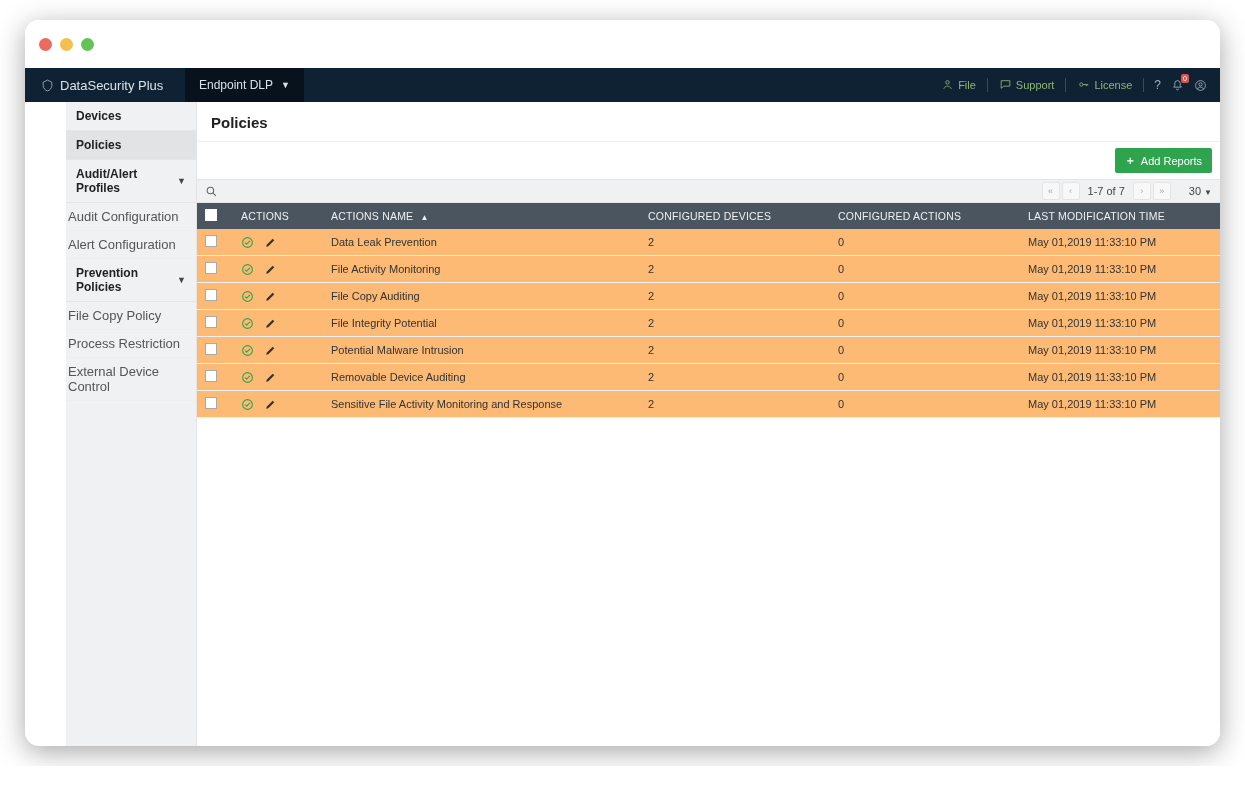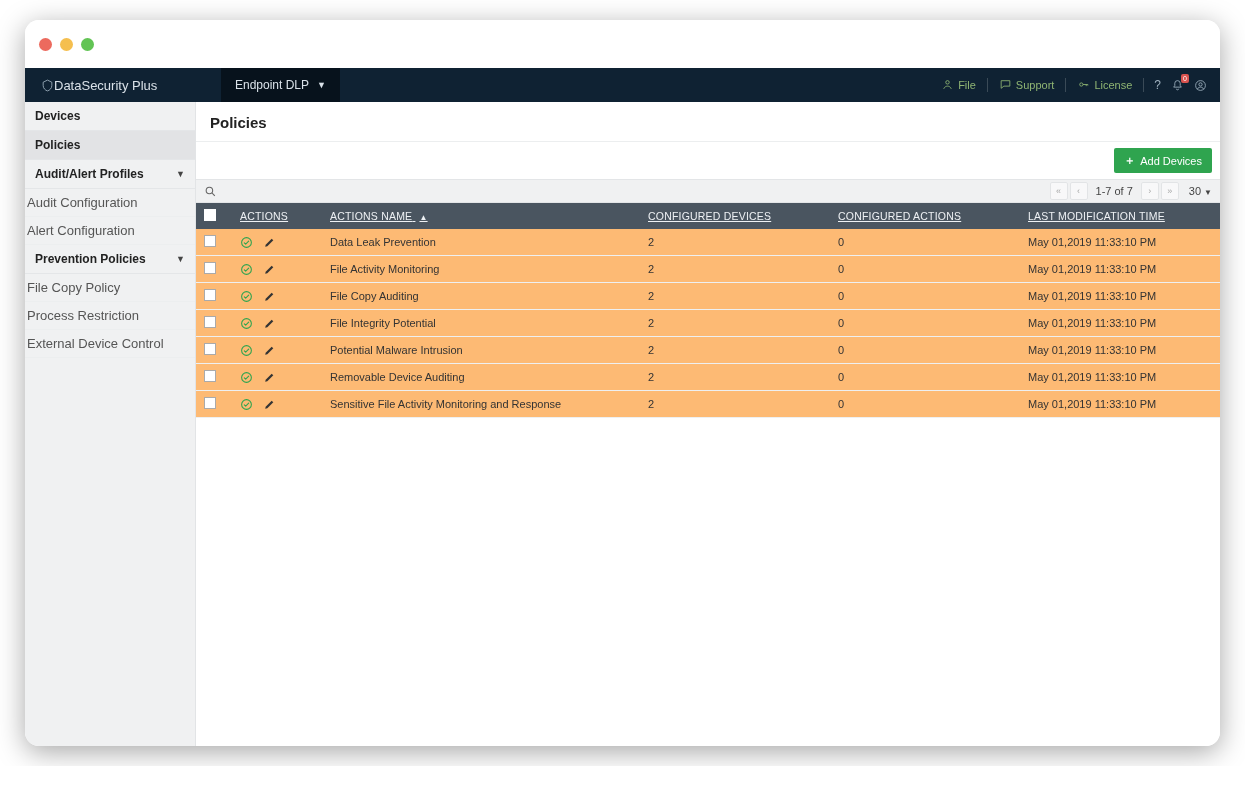"DataSecurity Plus" .brand { gap: none -> 6px }
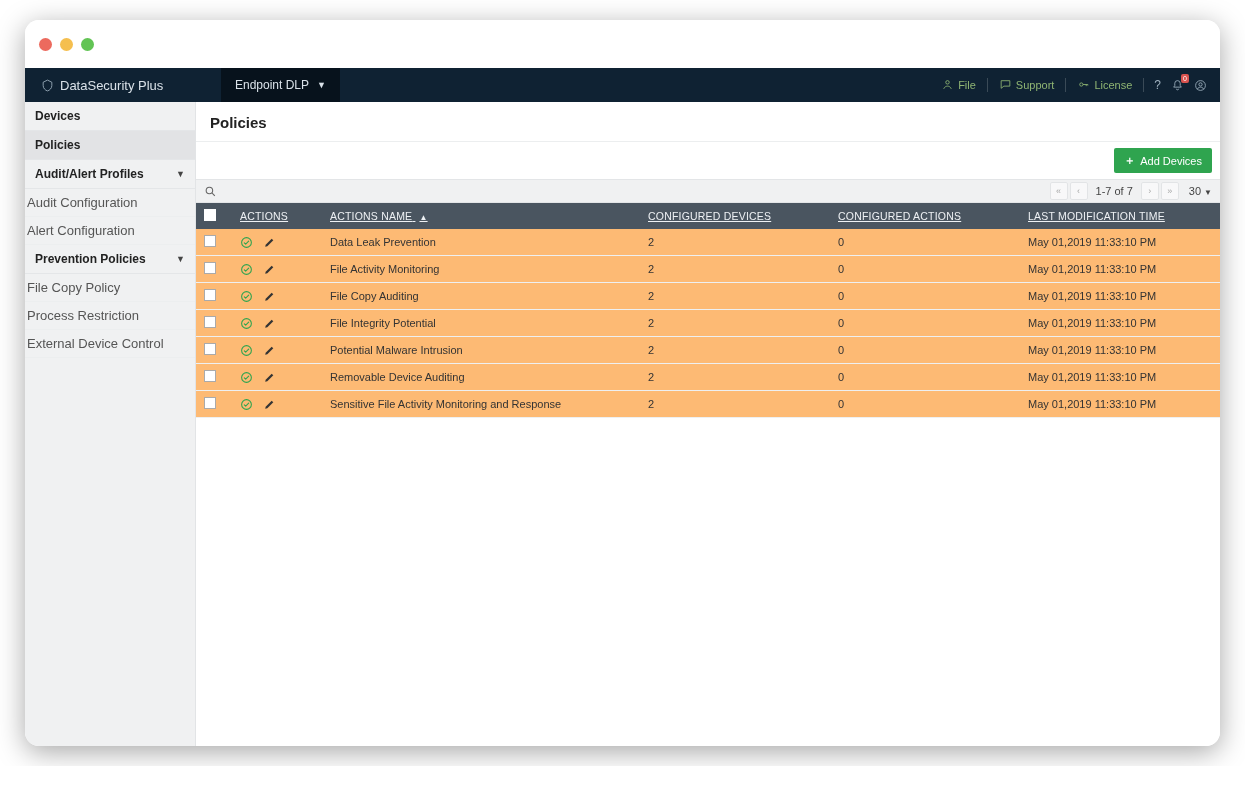"Endpoint DLP" .module-sel { margin-left: 36px -> none }
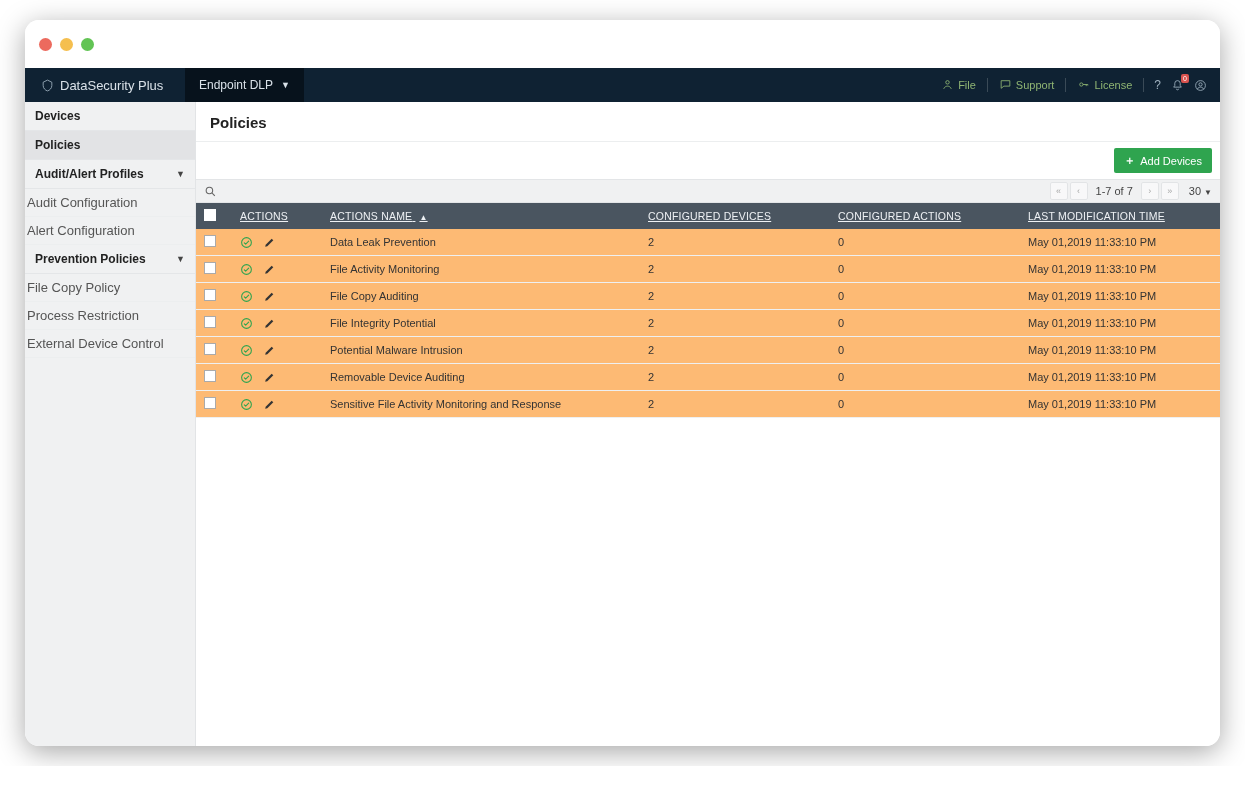"Devices" .sidebar { margin-left: none -> 41px; width: 171px -> 131px }
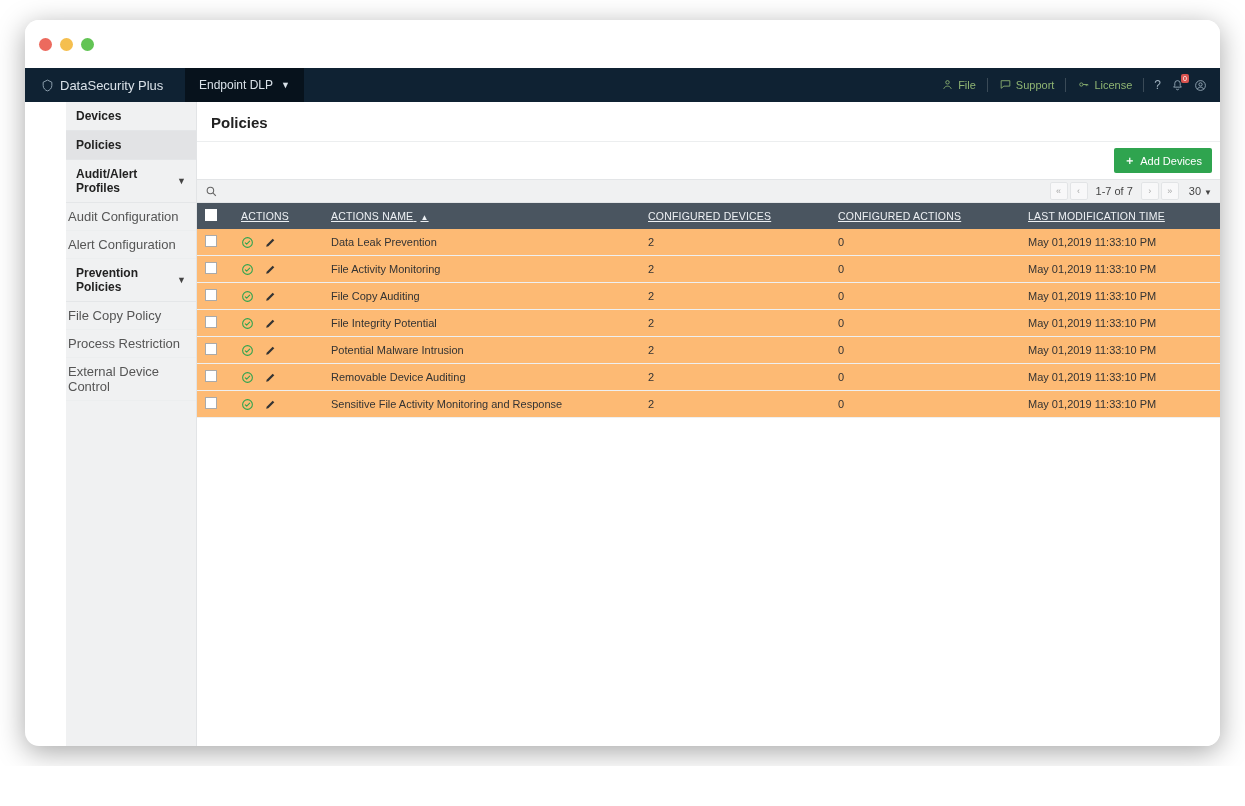"Add Devices" span { text: Devices -> Reports }
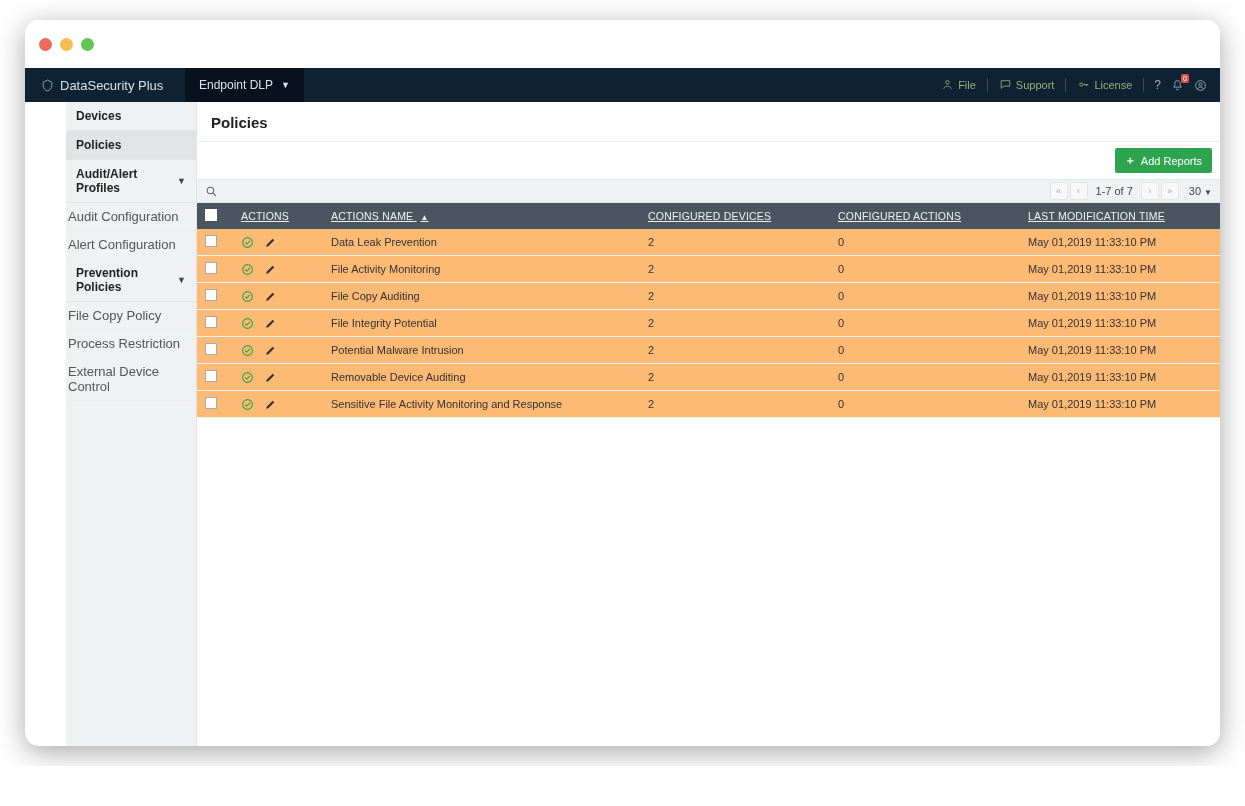"30" .pg-size { margin-left: 8px -> 16px }
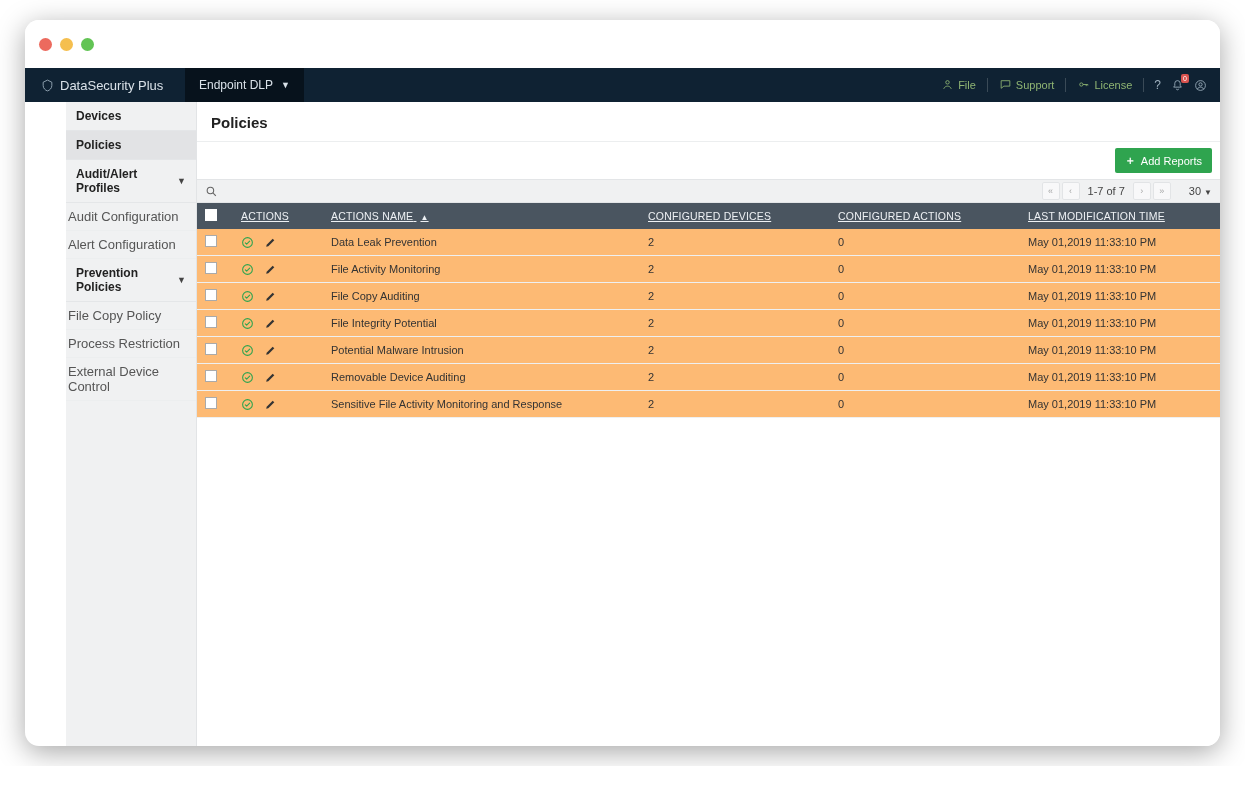"ACTIONS" table.grid thead th { text-decoration: underline -> none }
